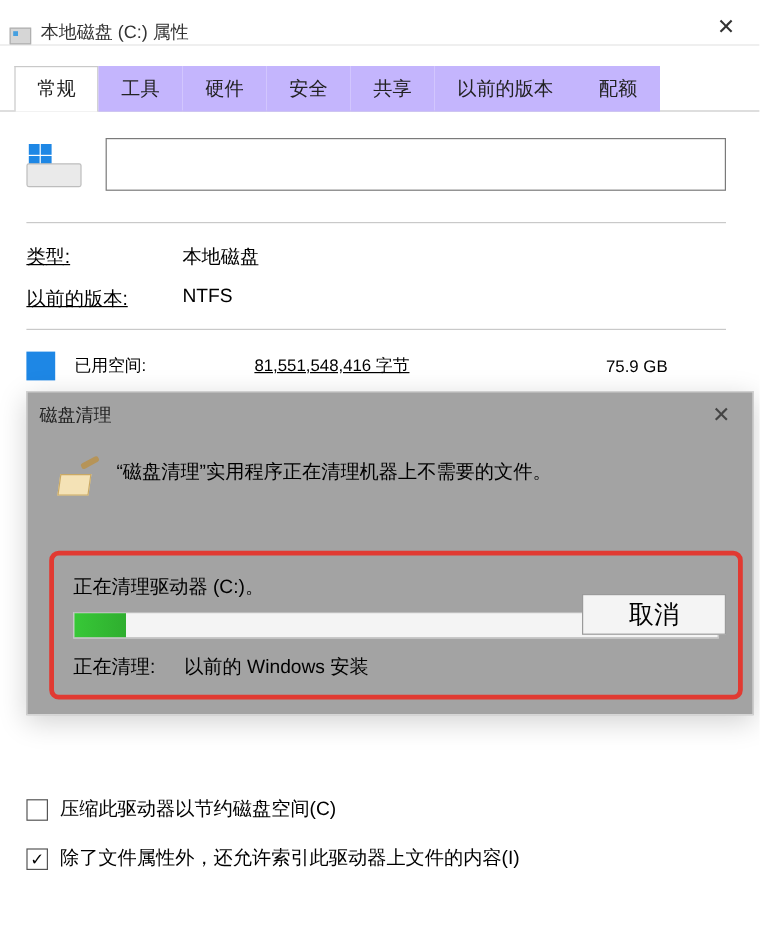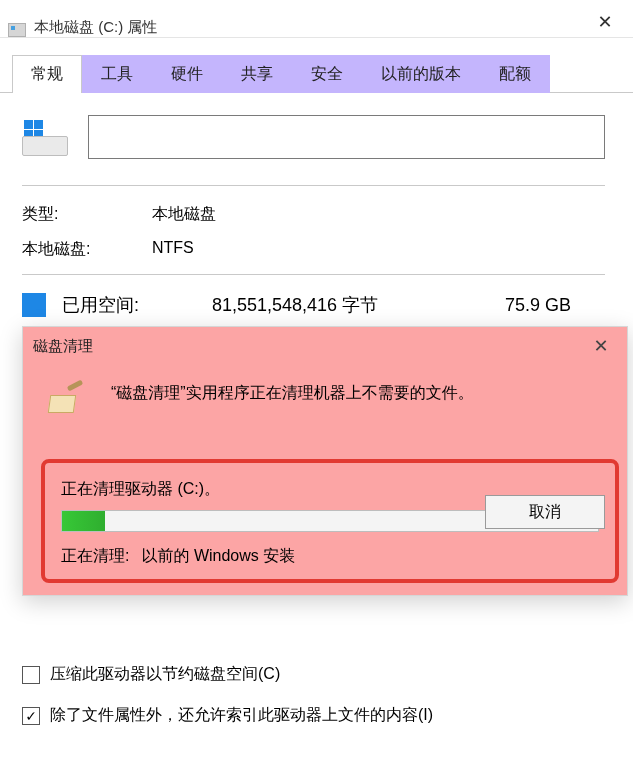"共享" div.tab { order: before "安全" -> after "安全" }
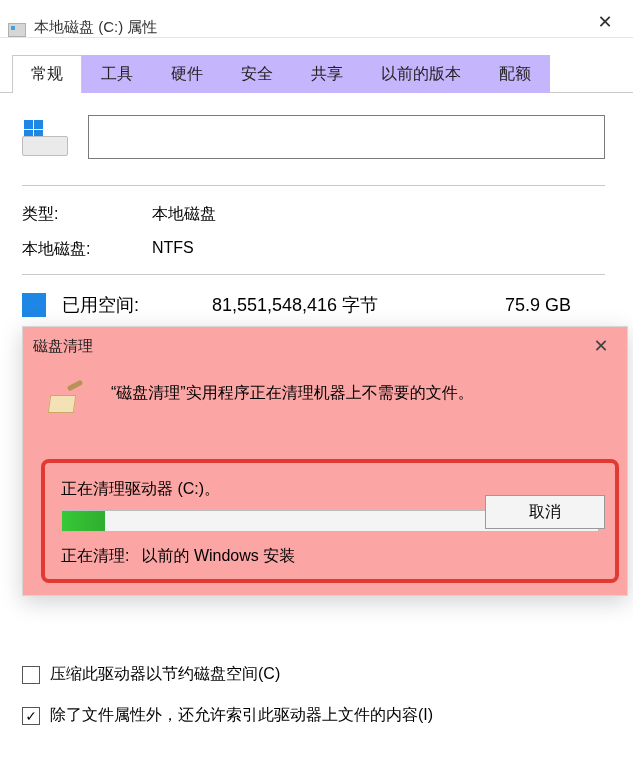"类型:" .kv .k { text-decoration: none -> underline }
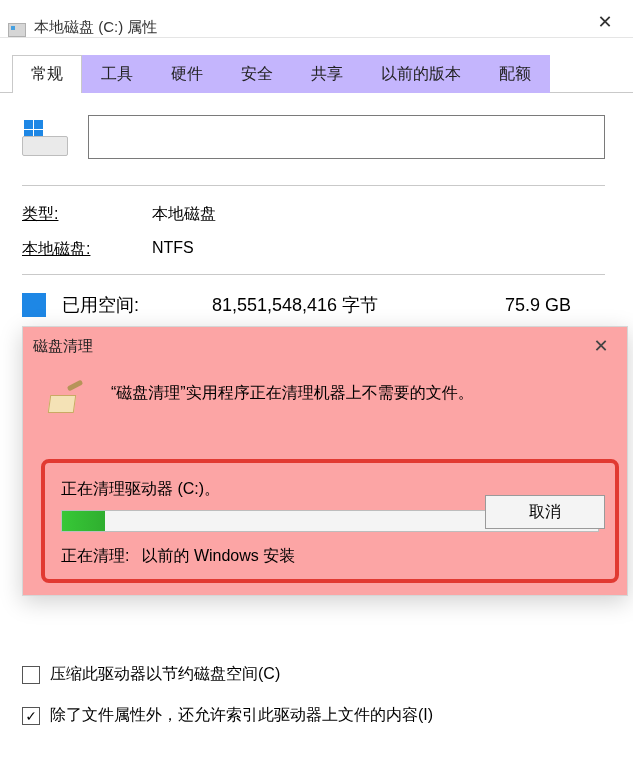"本地磁盘:" div.k { text: 本地磁盘 -> 以前的版本 }
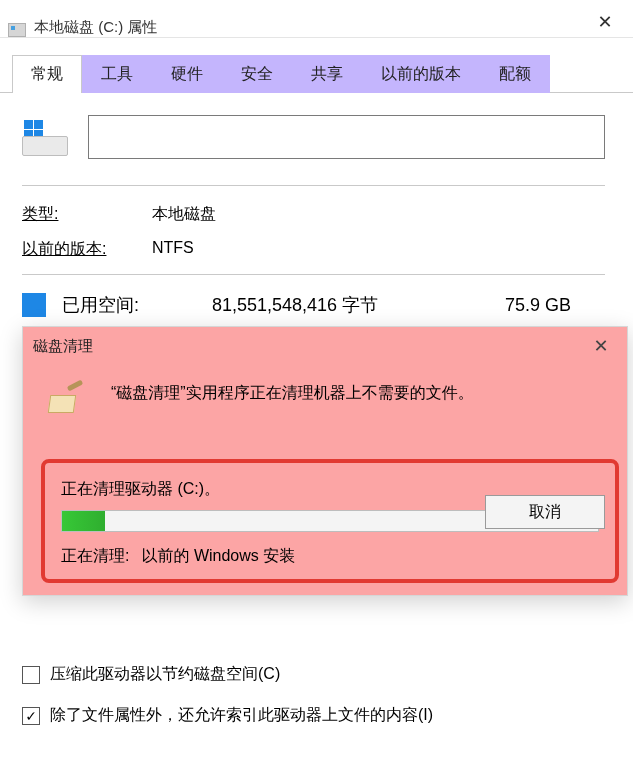"已用空间:" .usage-row { font-size: 18px -> 14px }
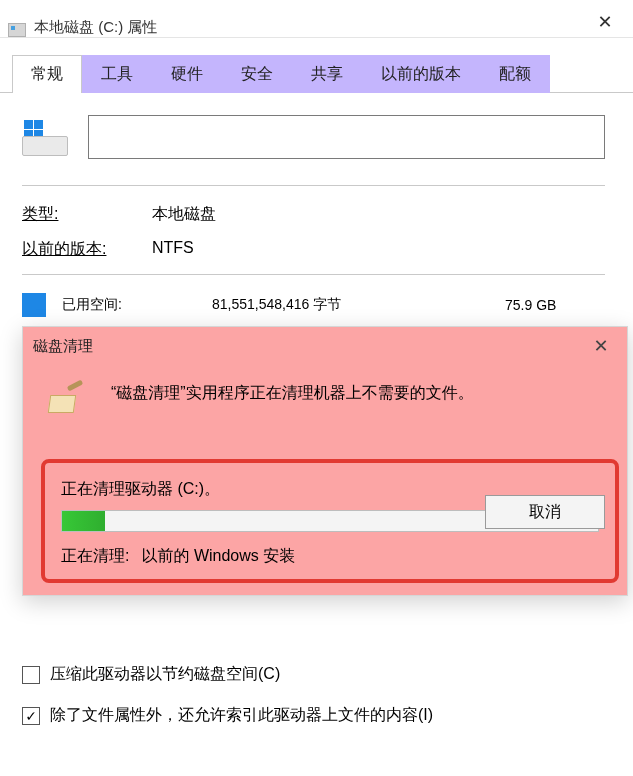"81,551,548,416 字节" .usage-row .bytes { text-decoration: none -> underline }
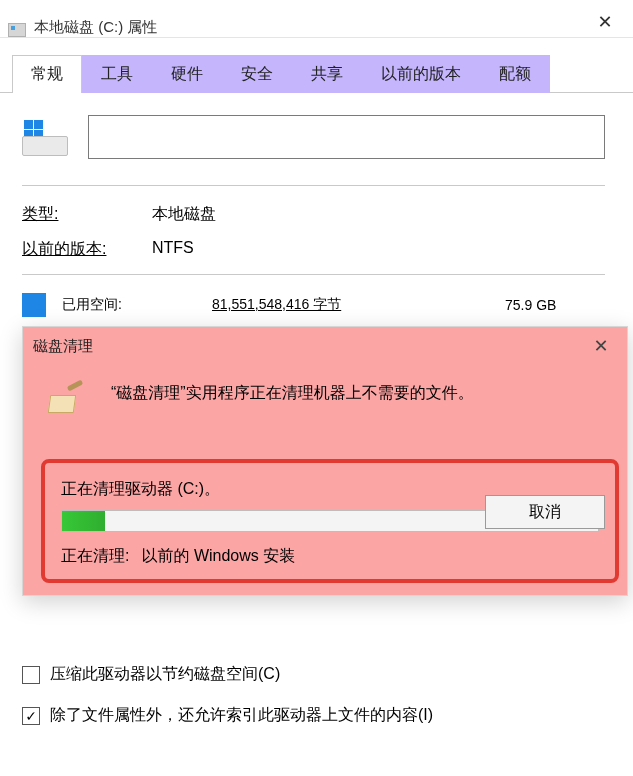"磁盘清理" .cleanup { background: #fca5a5 -> #a3a3a3 }
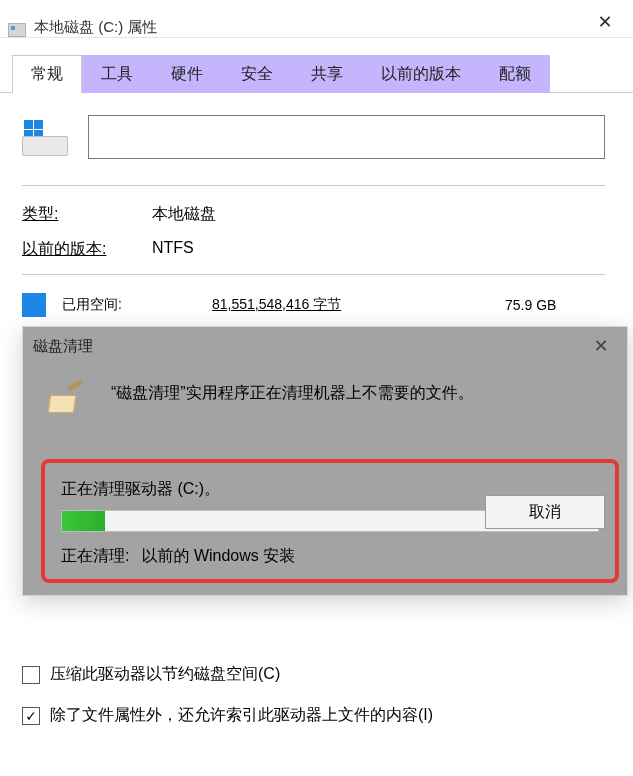"“磁盘清理”实用程序正在清理机器上不需要的文件。" .cleanup .msgrow { gap: 24px -> 10px }
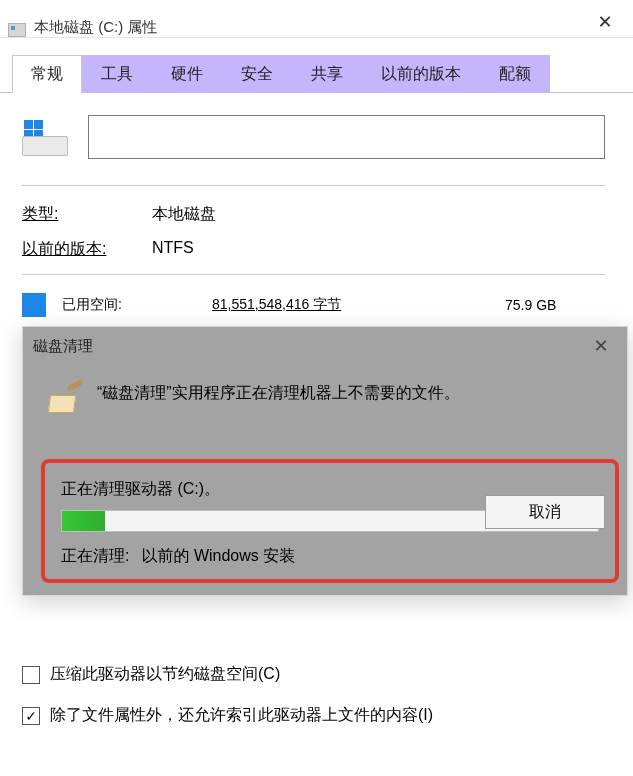"取消" .cancel-btn { font-size: 16px -> 21px }
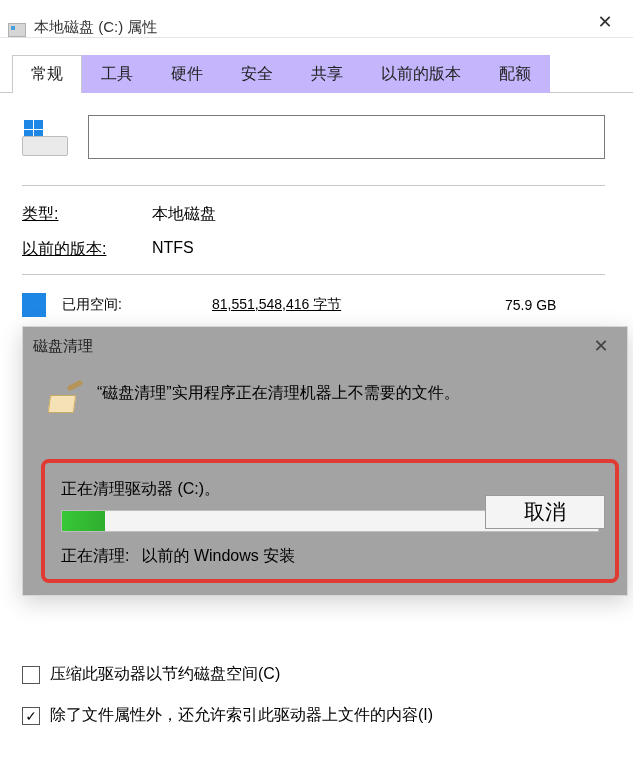"正在清理:" .detail-row { gap: 12px -> 24px }
